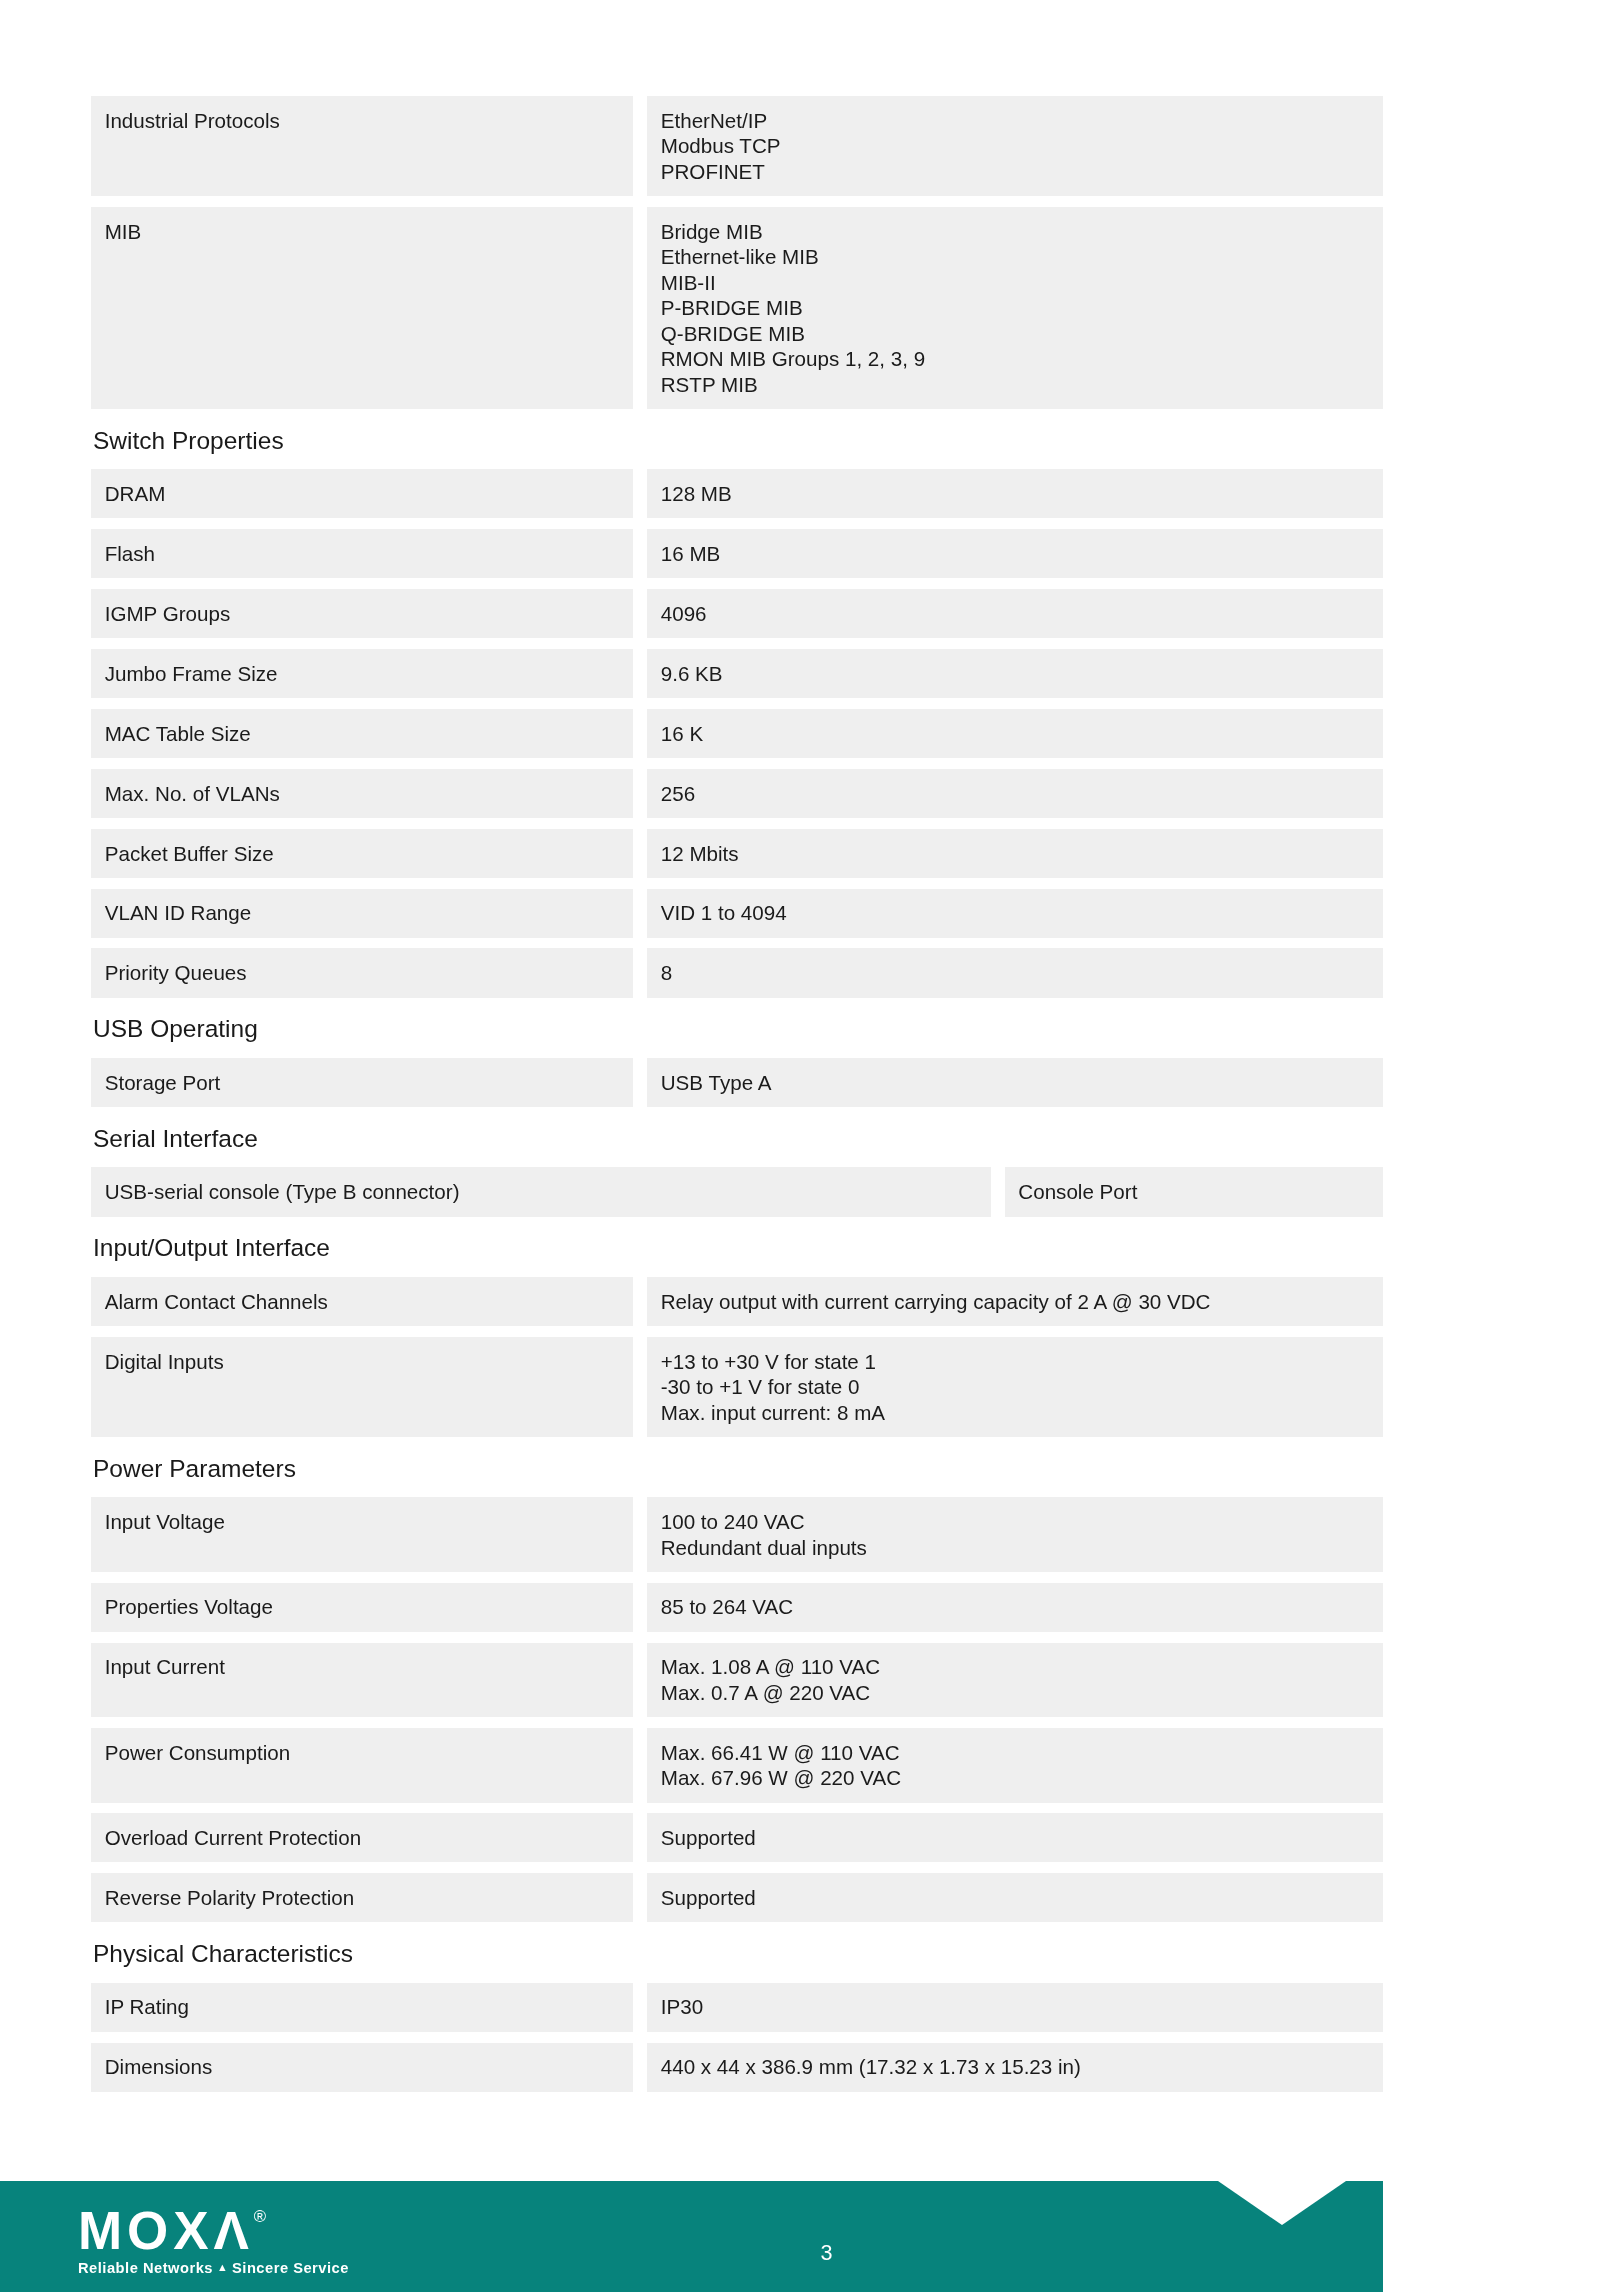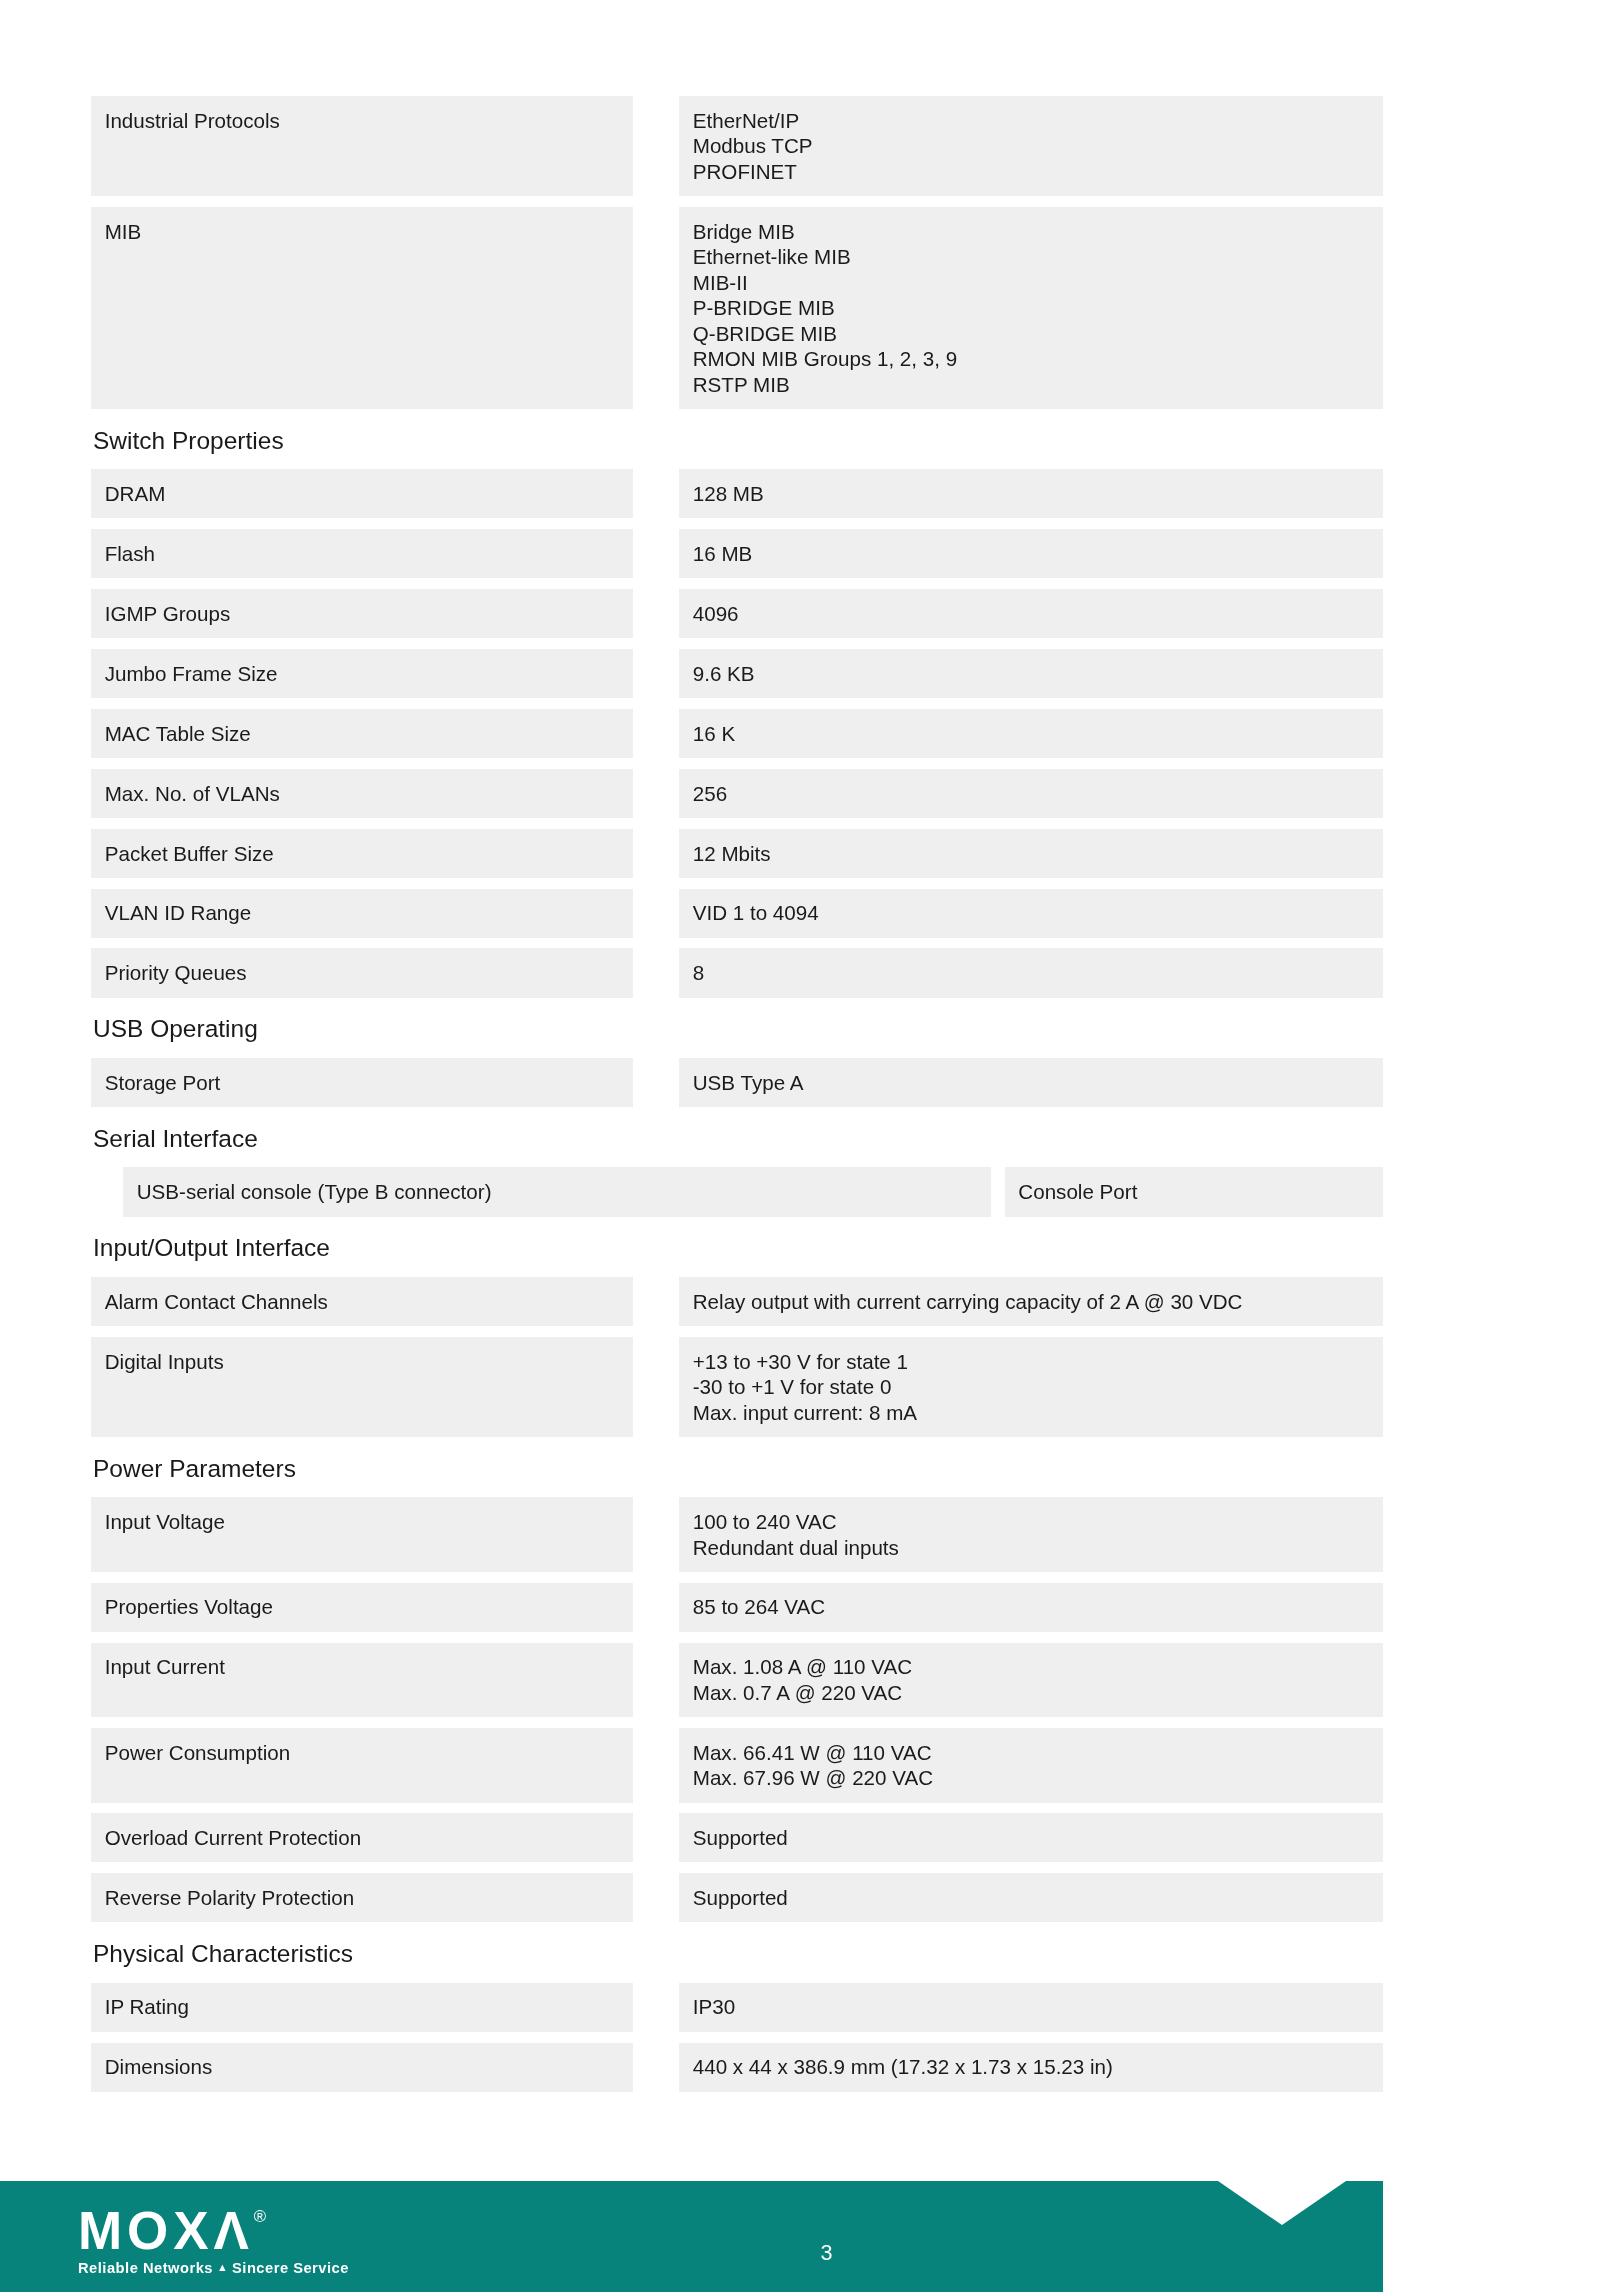"EtherNet/IP" .value-cell { margin-left: 32px -> none }
